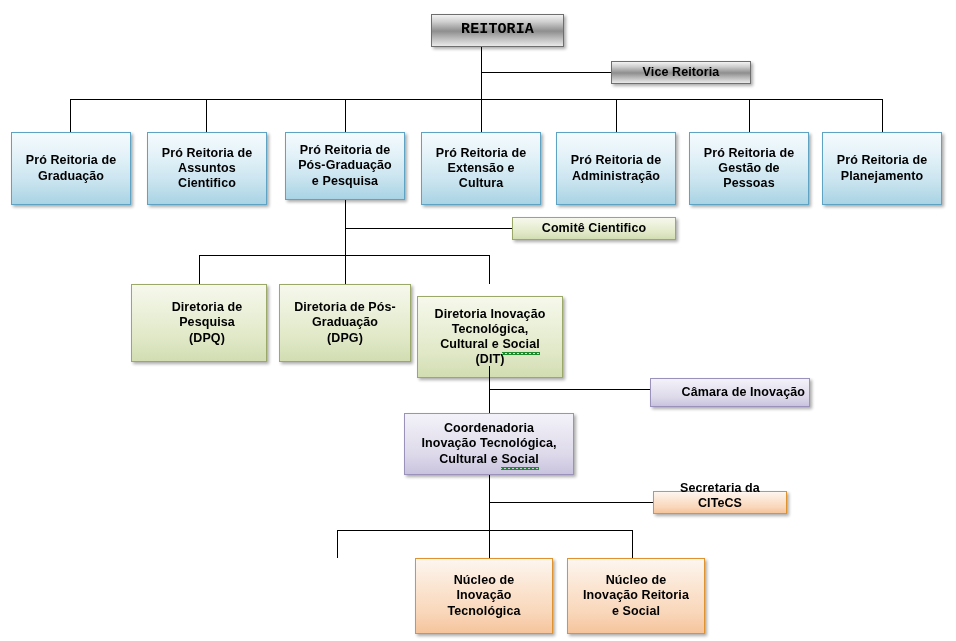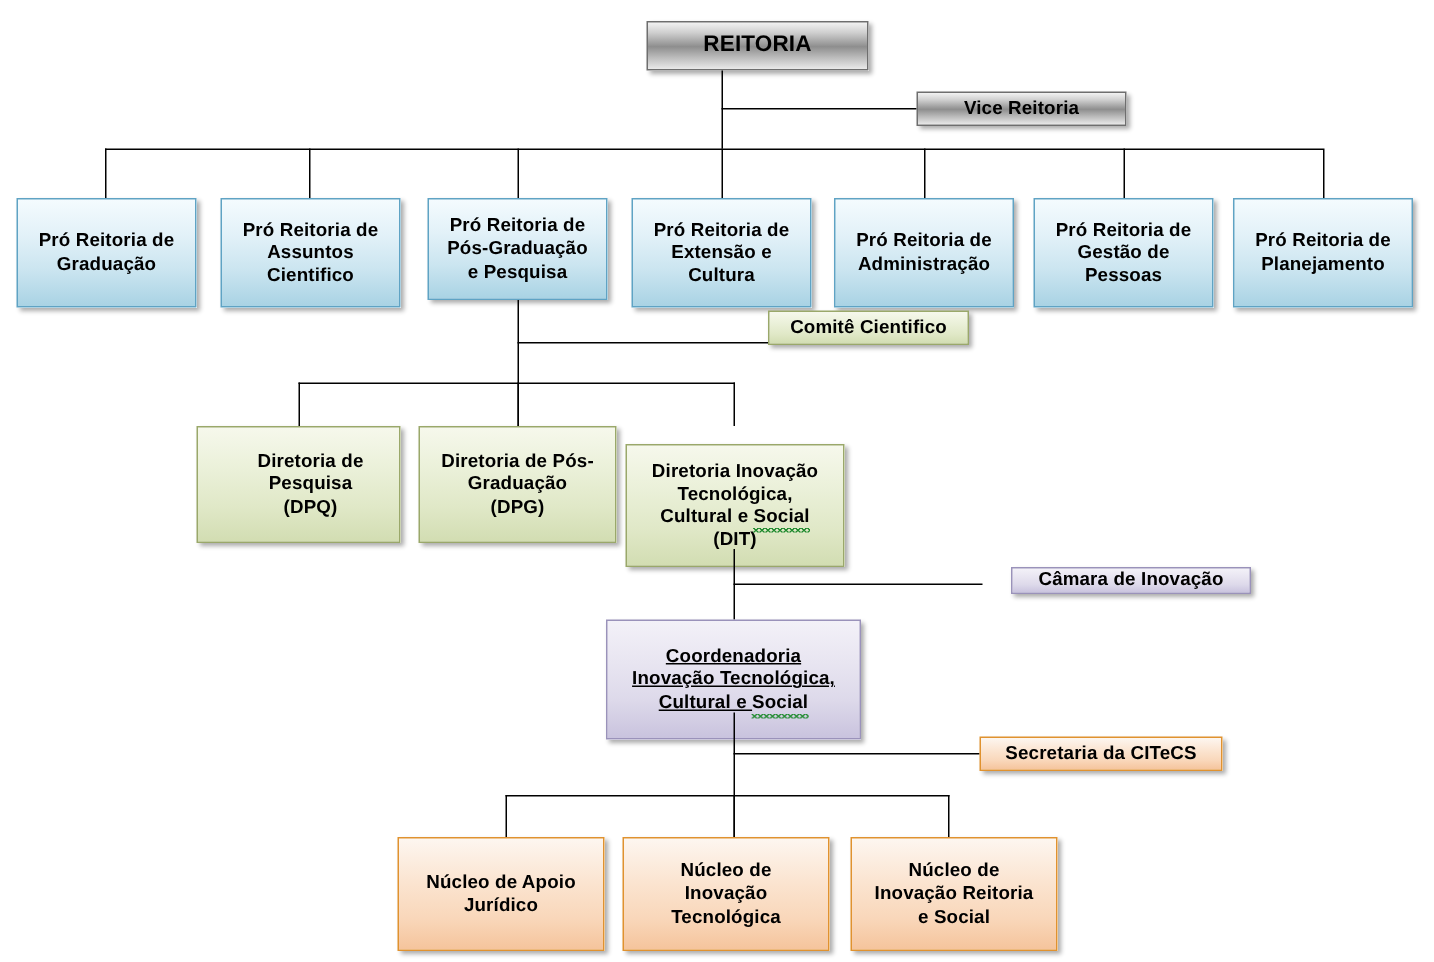"REITORIA" div.node { font-family: none -> Liberation Mono, monospace; width: 148px -> 133px }
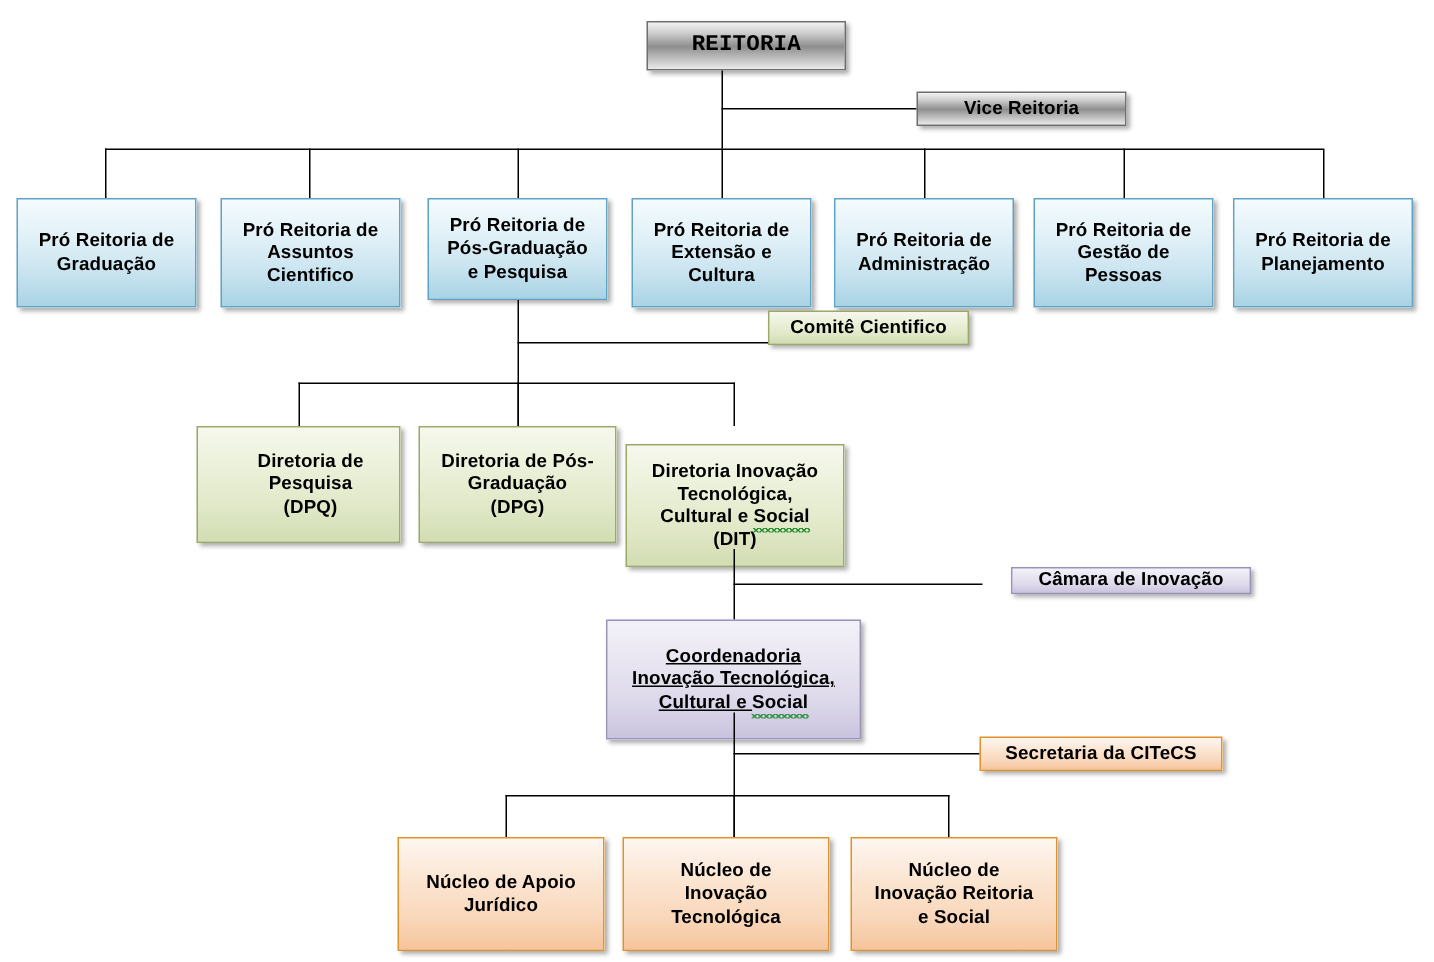"Comitê Cientifico" div.node { top: 207px -> 217px; width: 134px -> 164px }
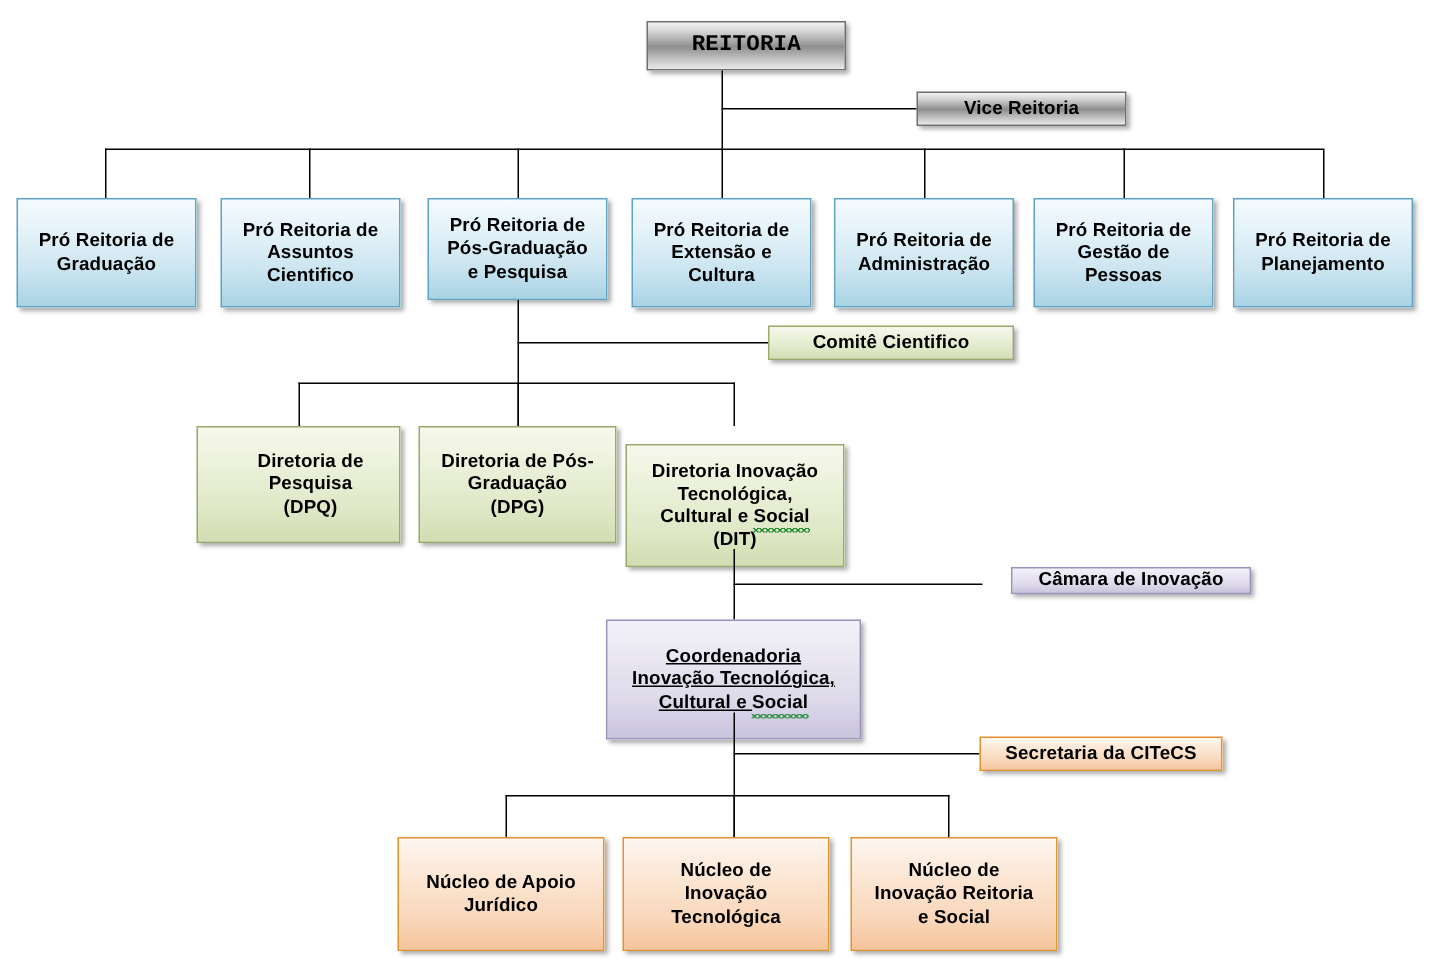"Câmara de Inovação" div.node { height: 18px -> 29px; left: 674px -> 650px; text-align: none -> right }
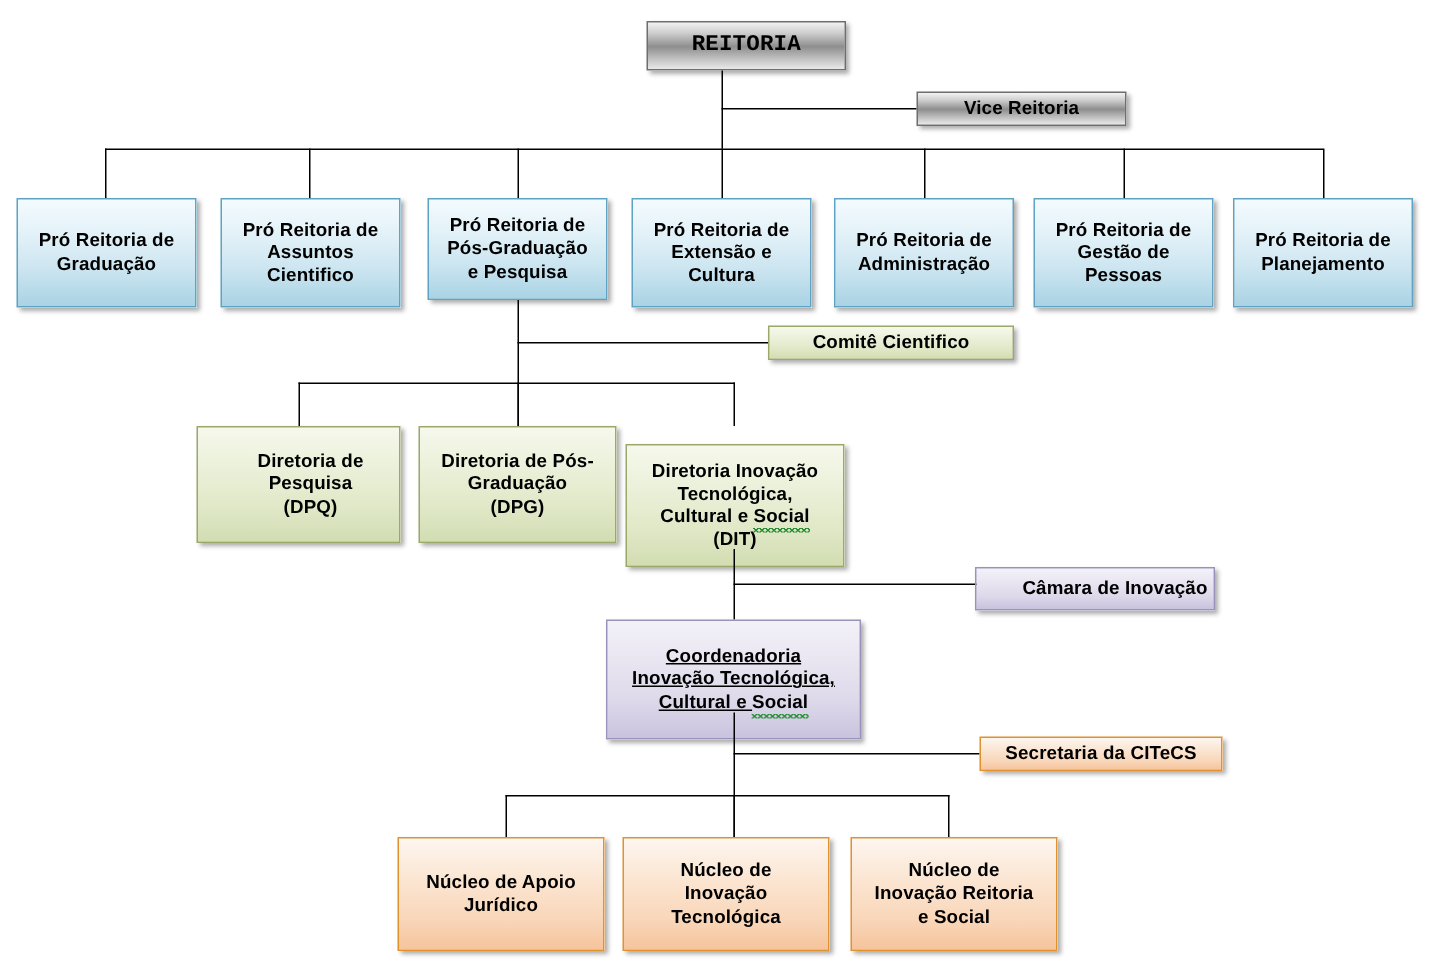"Coordenadoria" div.node { height: 80px -> 62px; text-decoration: underline -> none }
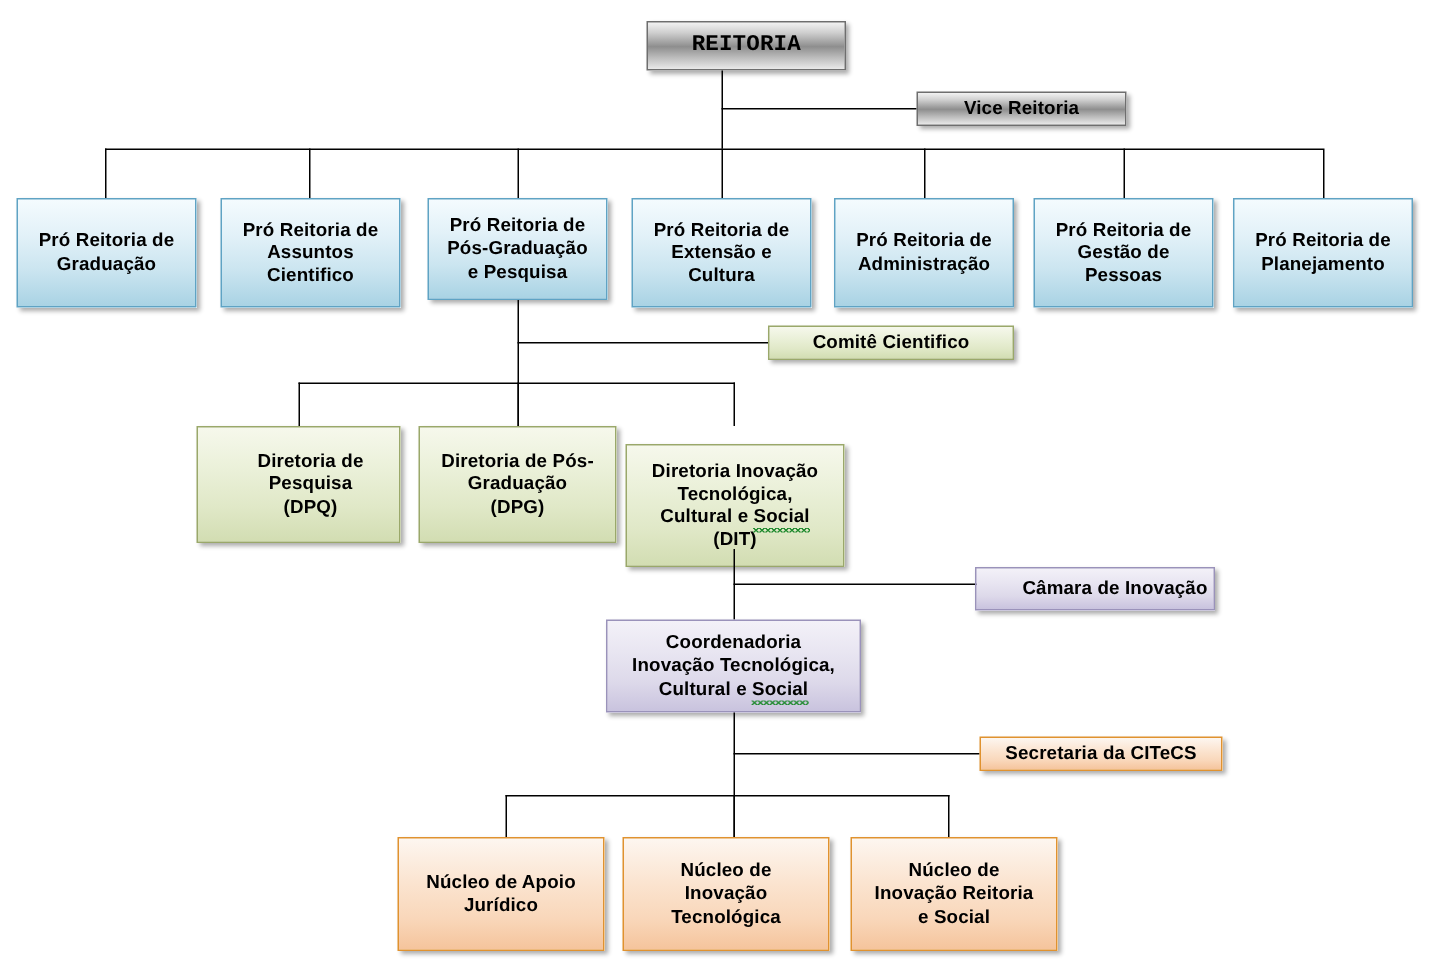"Secretaria da CITeCS" div.node { align-items: none -> flex-end; width: 162px -> 134px }
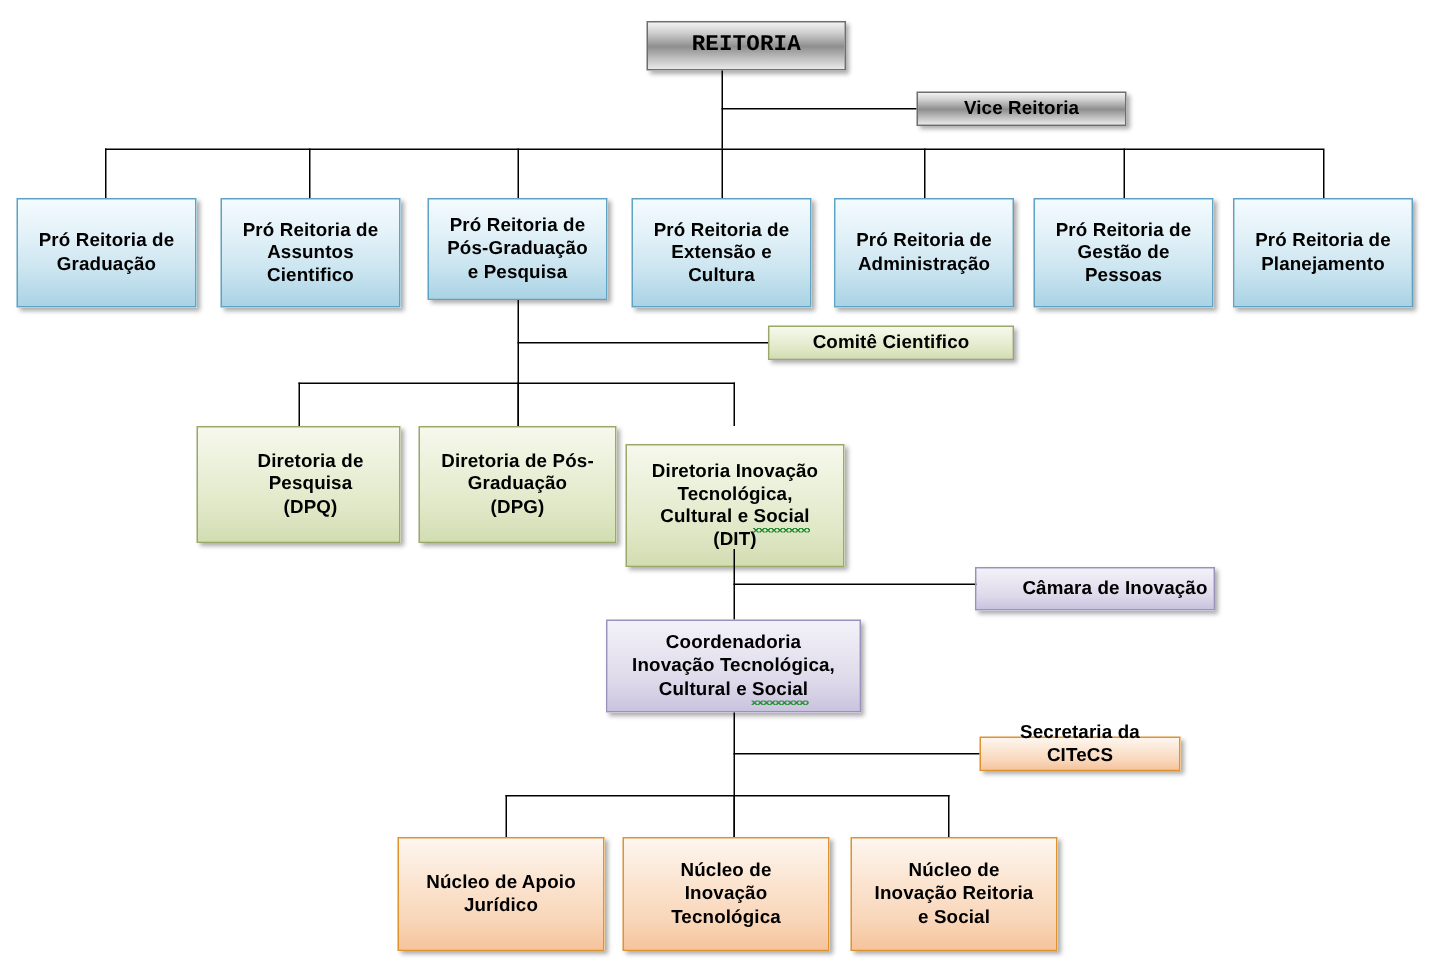"Núcleo de Apoio" div.node { html: <div> <span> <span>Núcleo de Apoio</span><br> <span>Jurídico</span> </span> </div> -> none }
